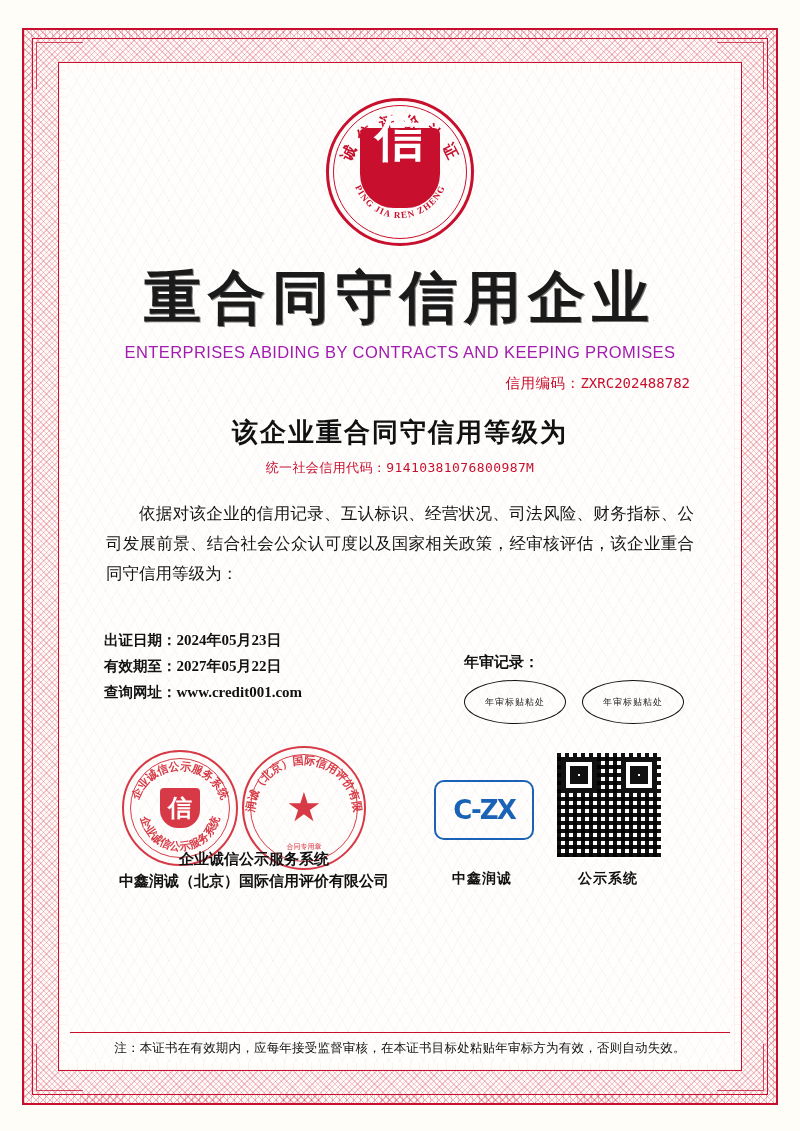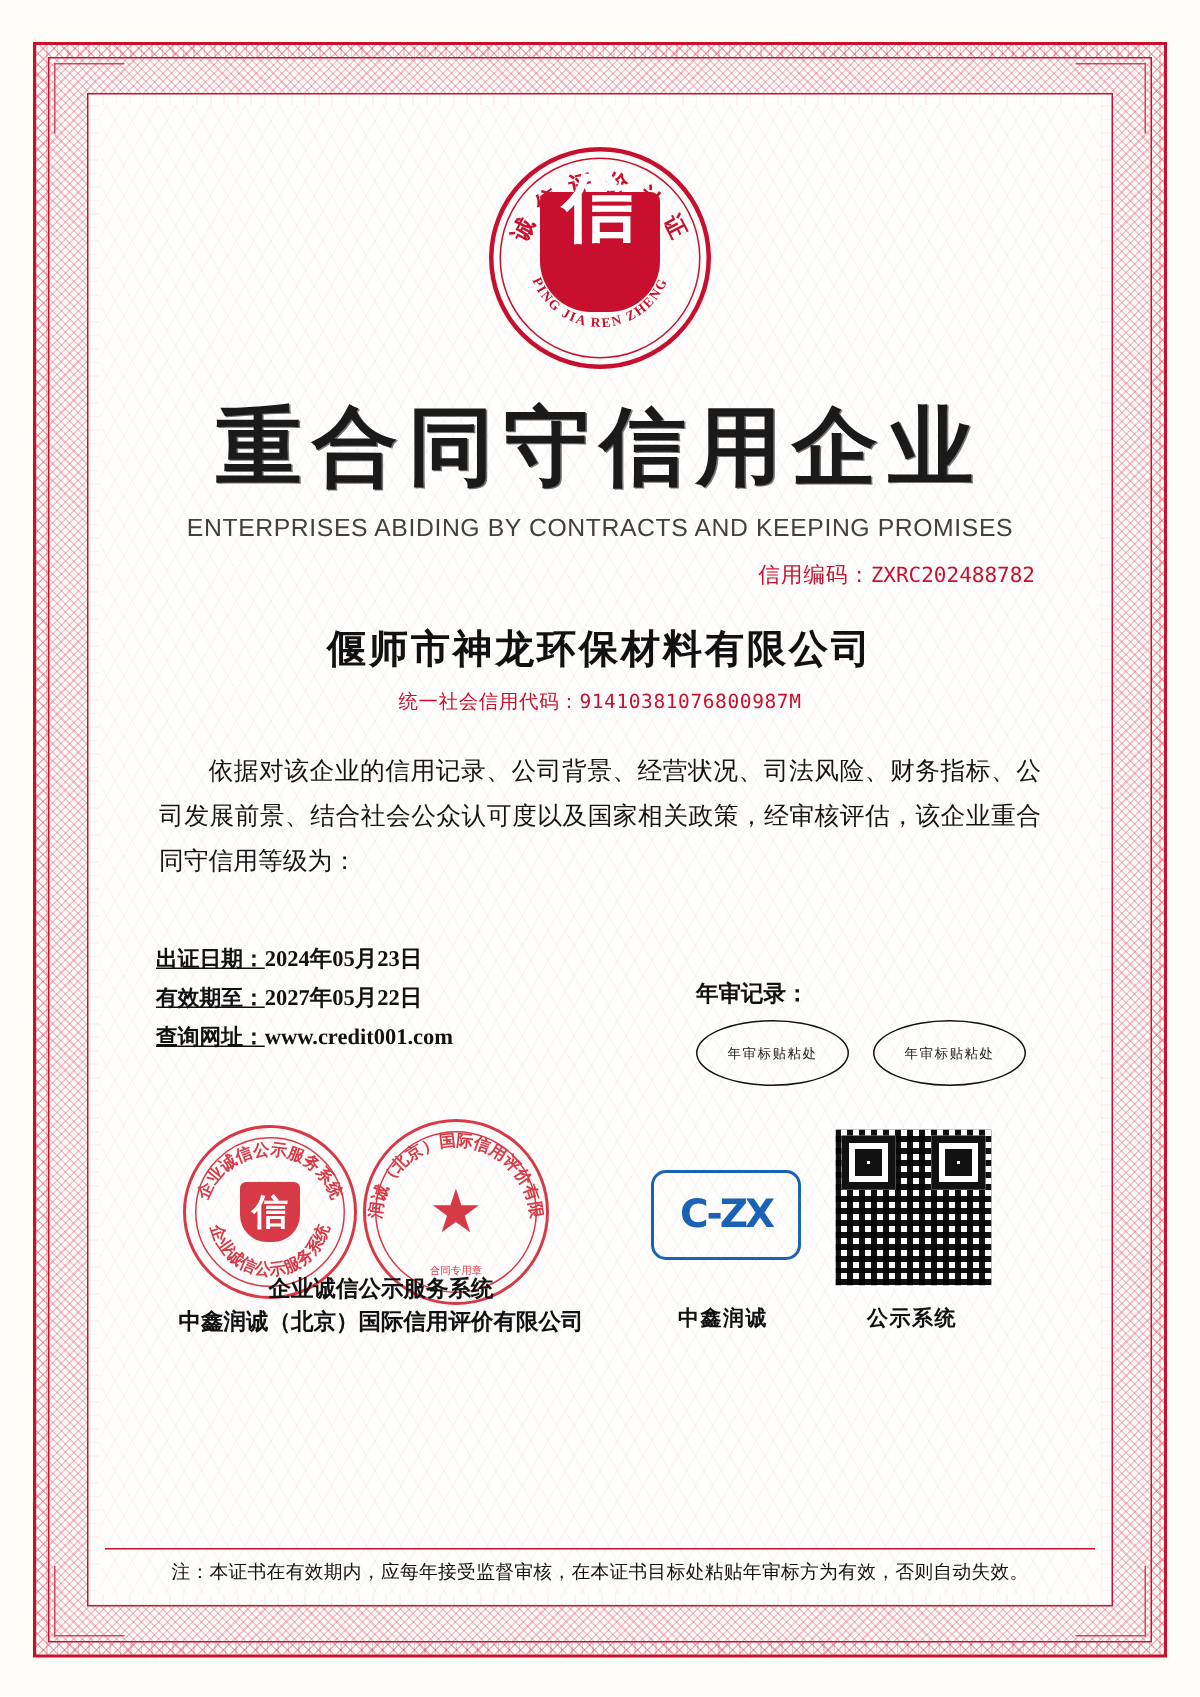"ENTERPRISES ABIDING BY CONTRACTS AND" .title-en { color: #404040 -> #a21caf }
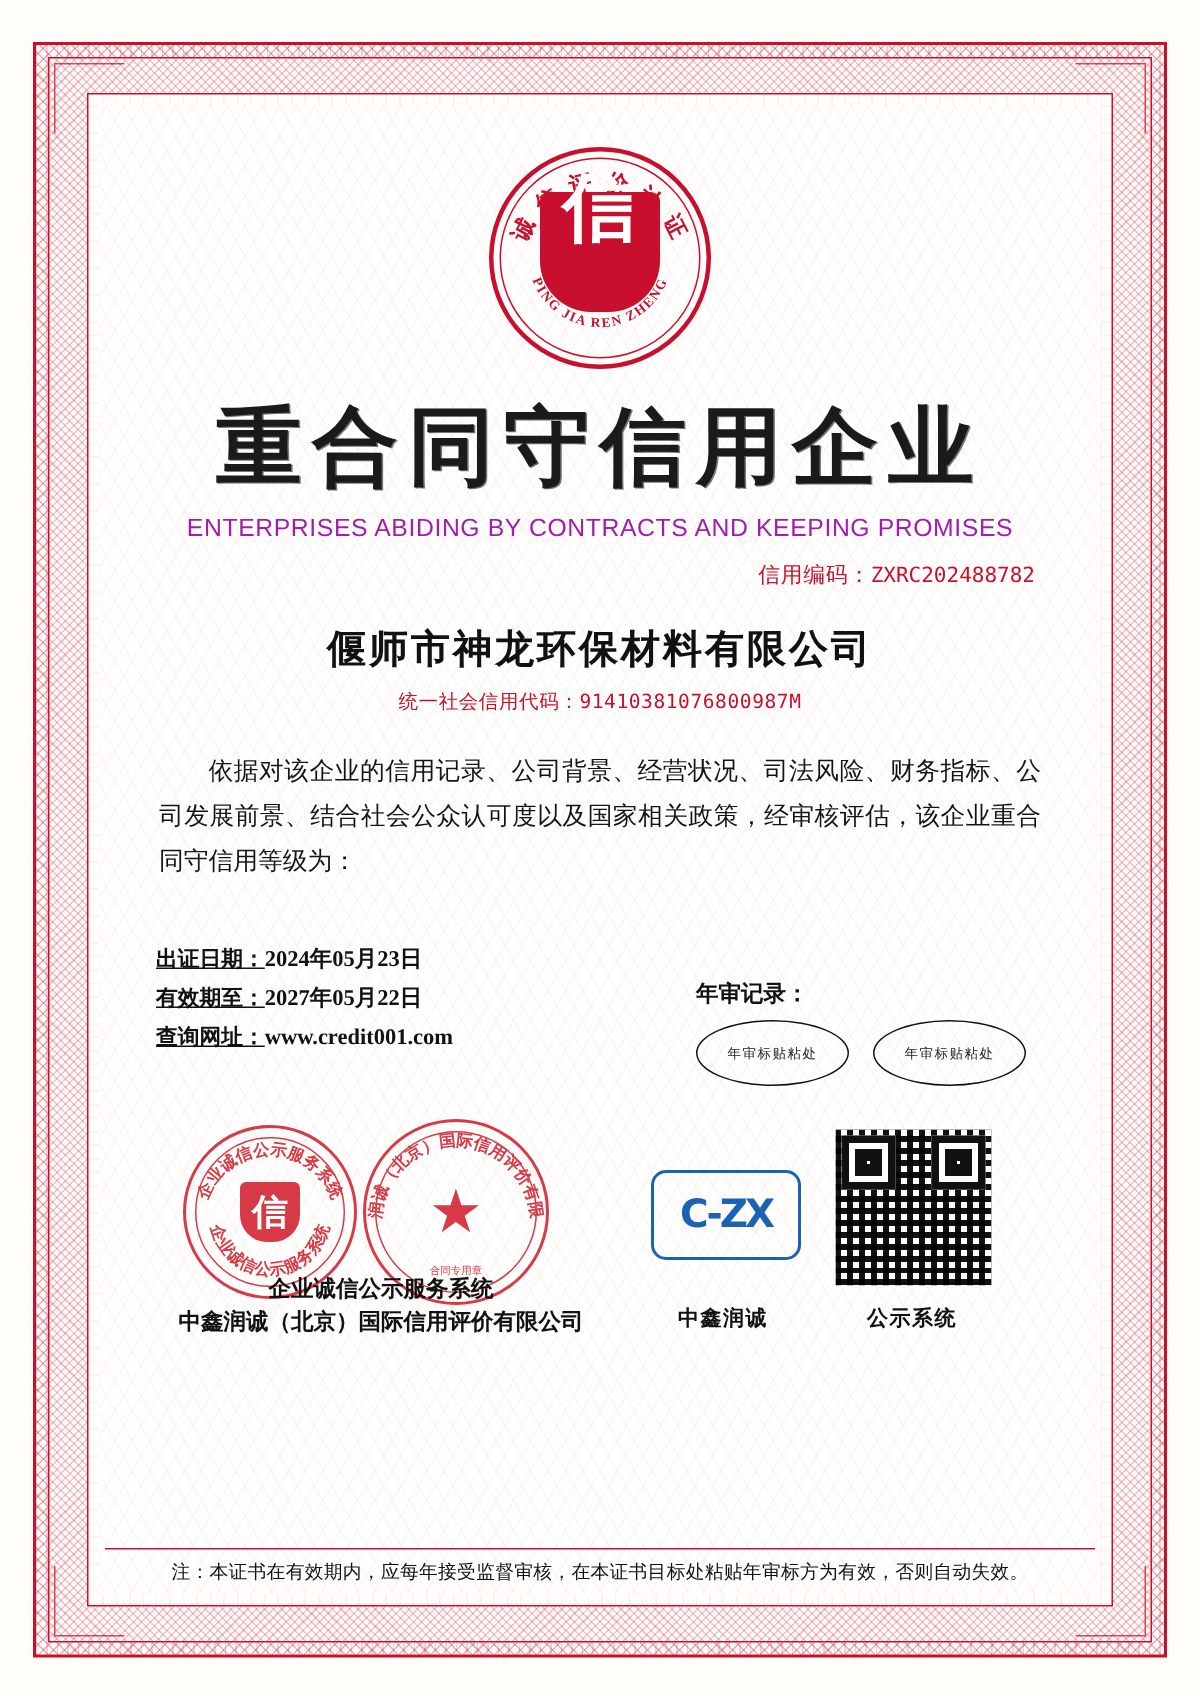"偃师市神龙环保材料有限公司" div.company { text: 偃师市神龙环保材料有限公司 -> 该企业重合同守信用等级为 }
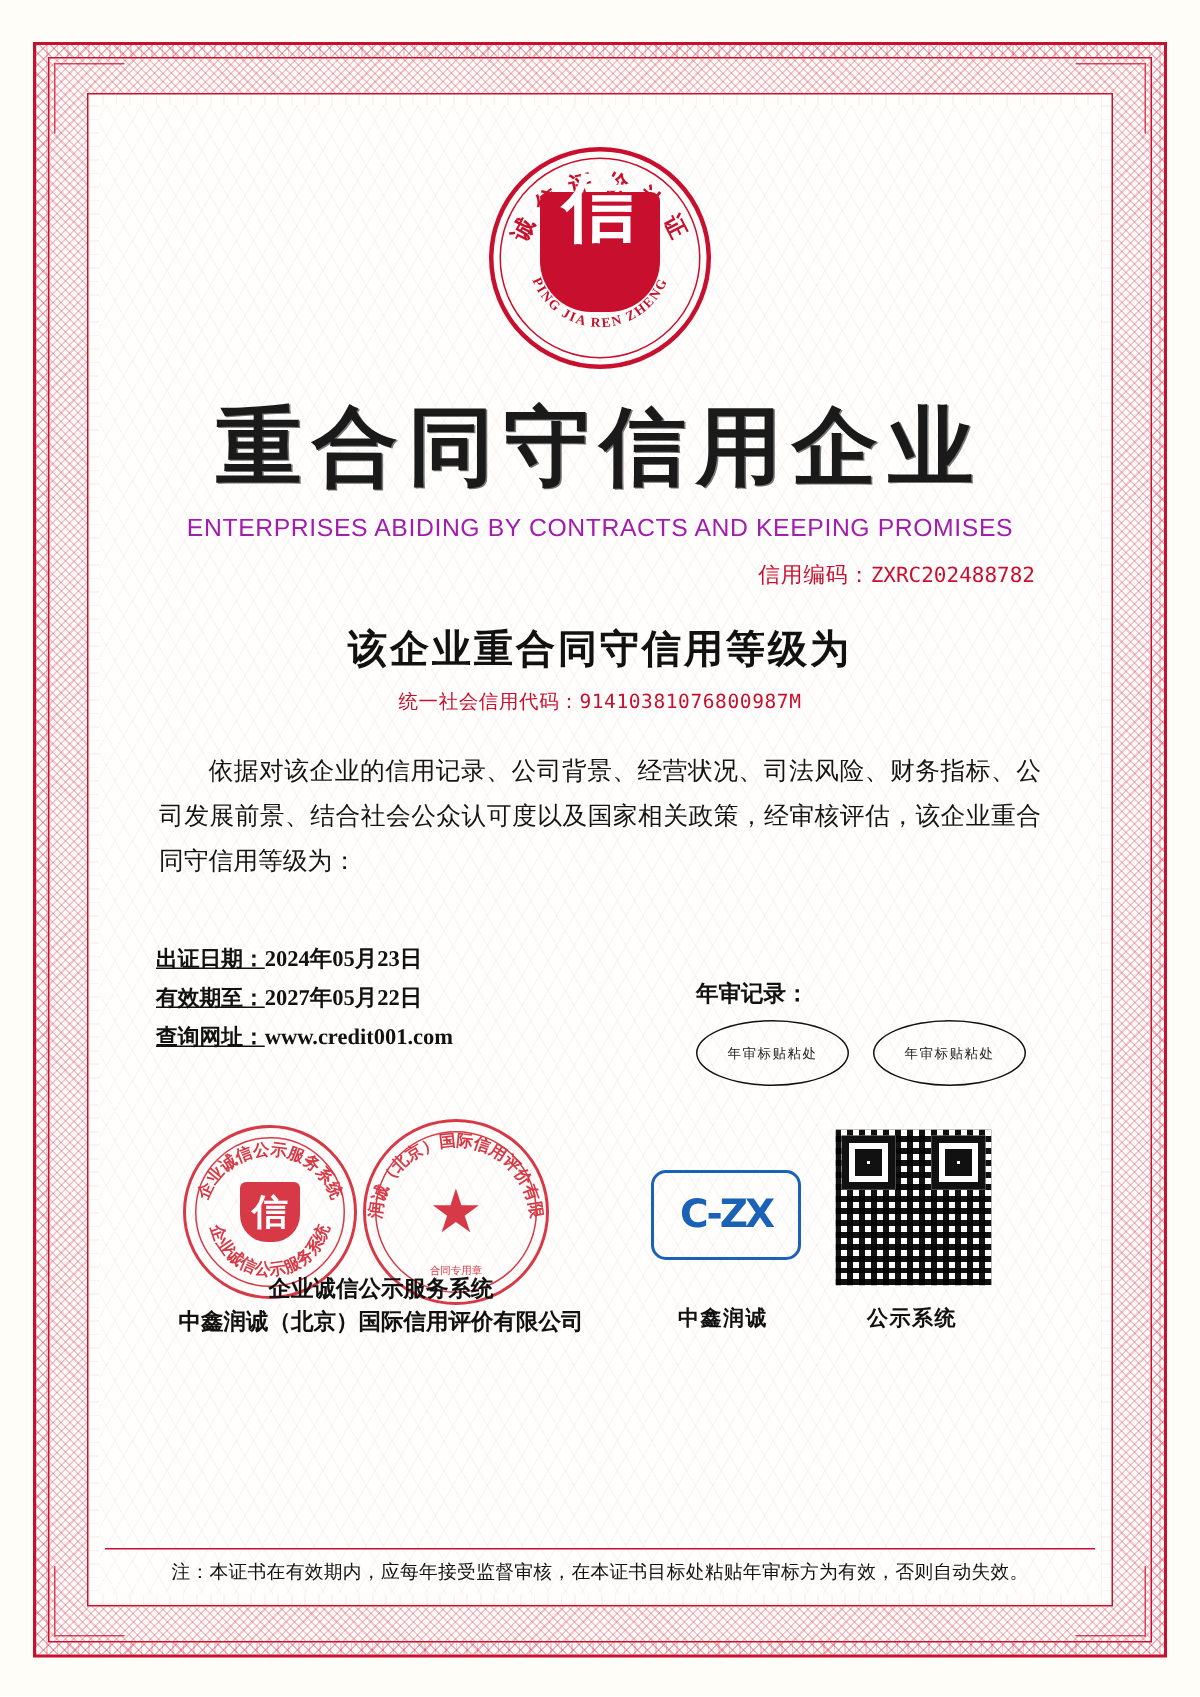"依据对该企业的信用记录、公司背景、经营状况、司法风险、财务指标、公司发展前景、结" div.body-para { text: 公司背景 -> 互认标识 }
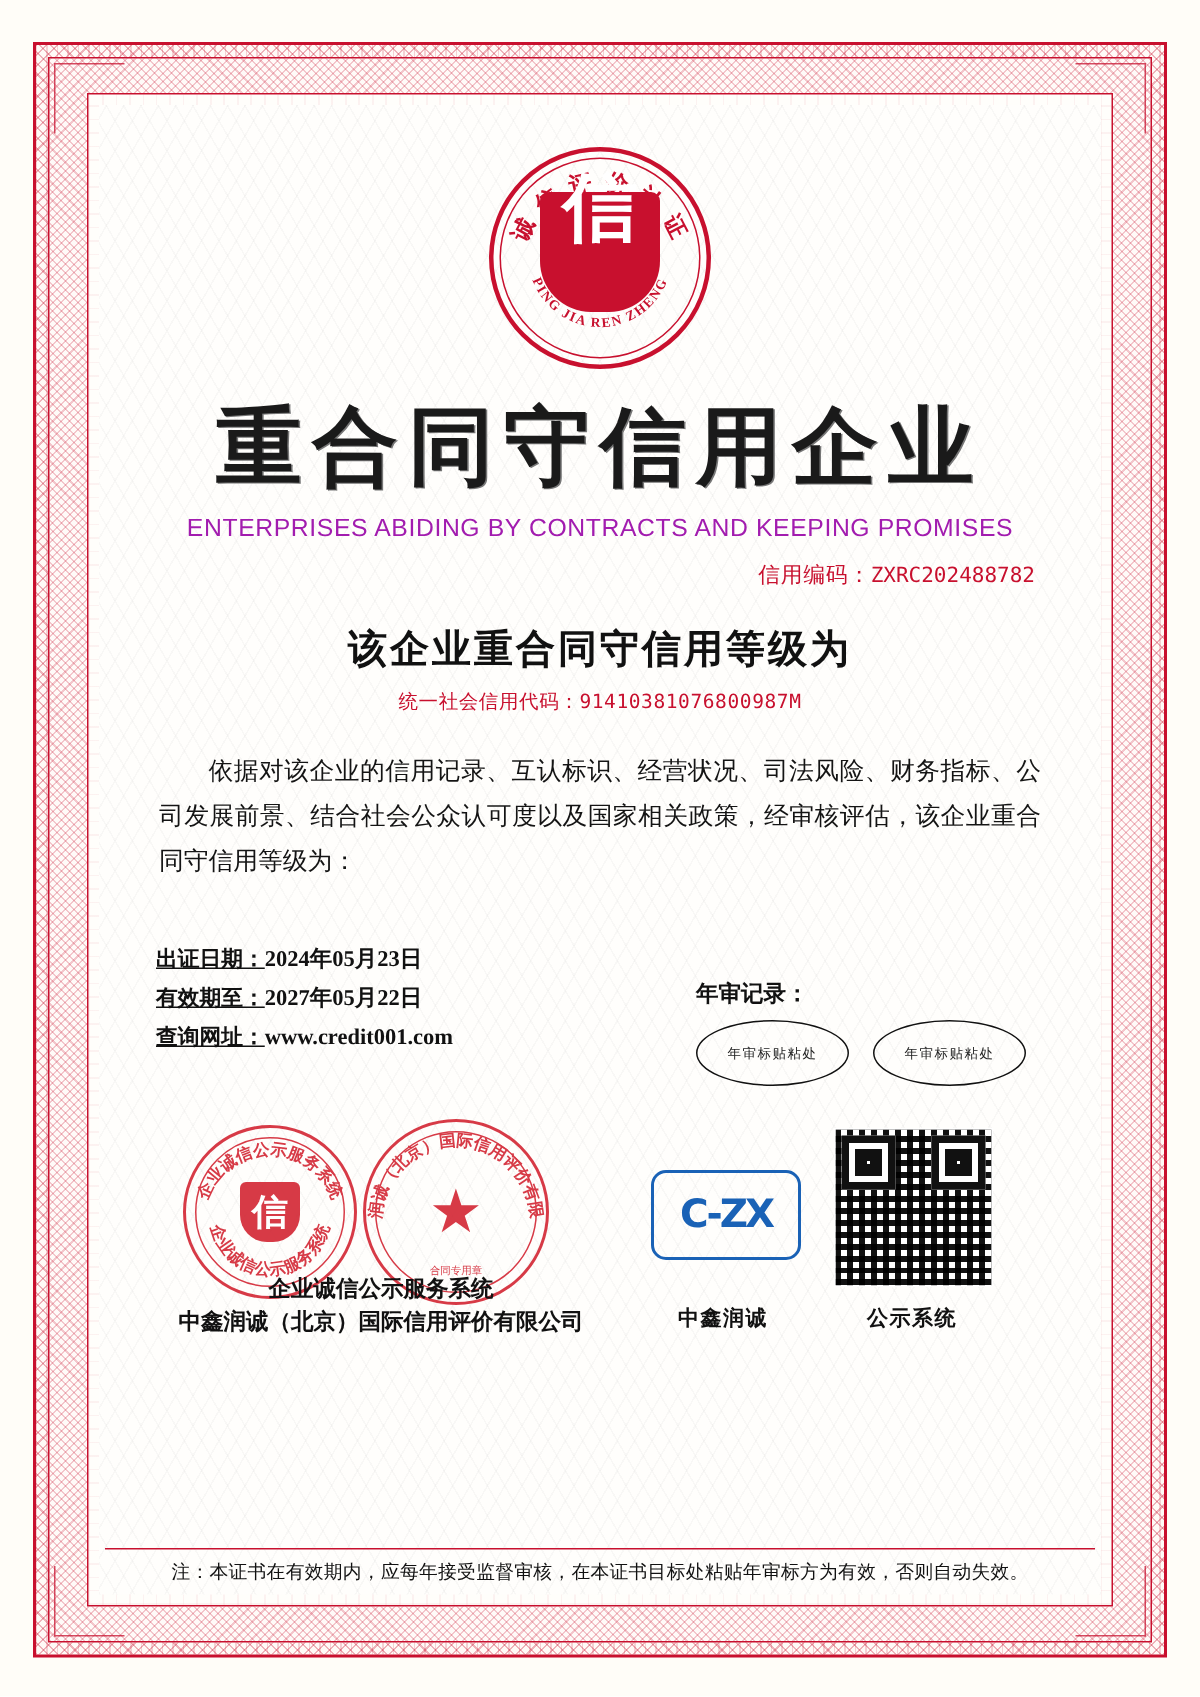"出证日期：" .info-line .lbl { text-decoration: underline -> none }
